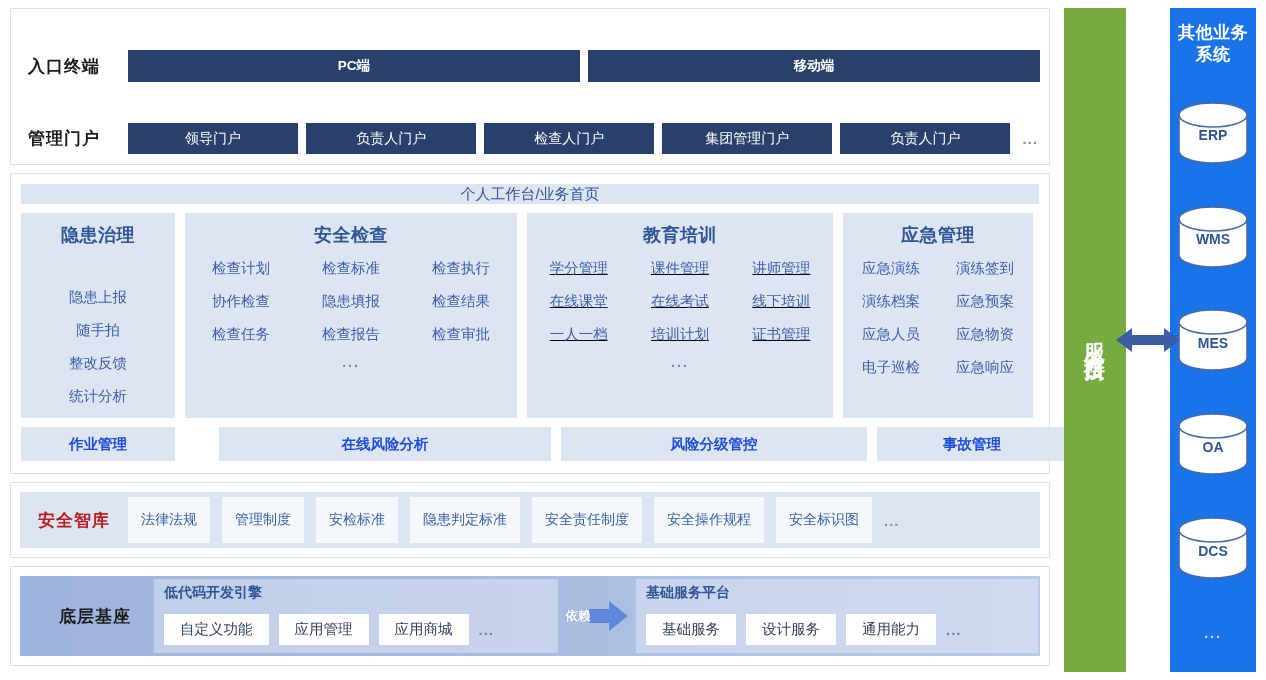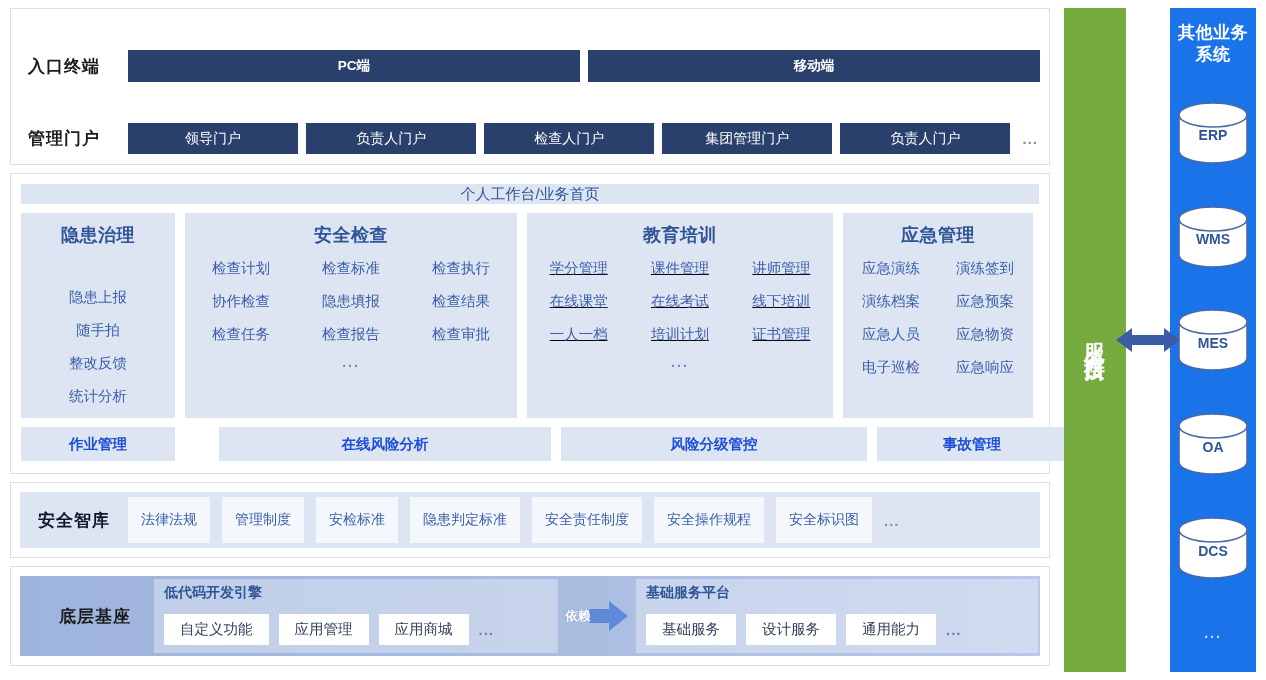"安全智库" .think-label { color: #0f172a -> #b91c1c }
